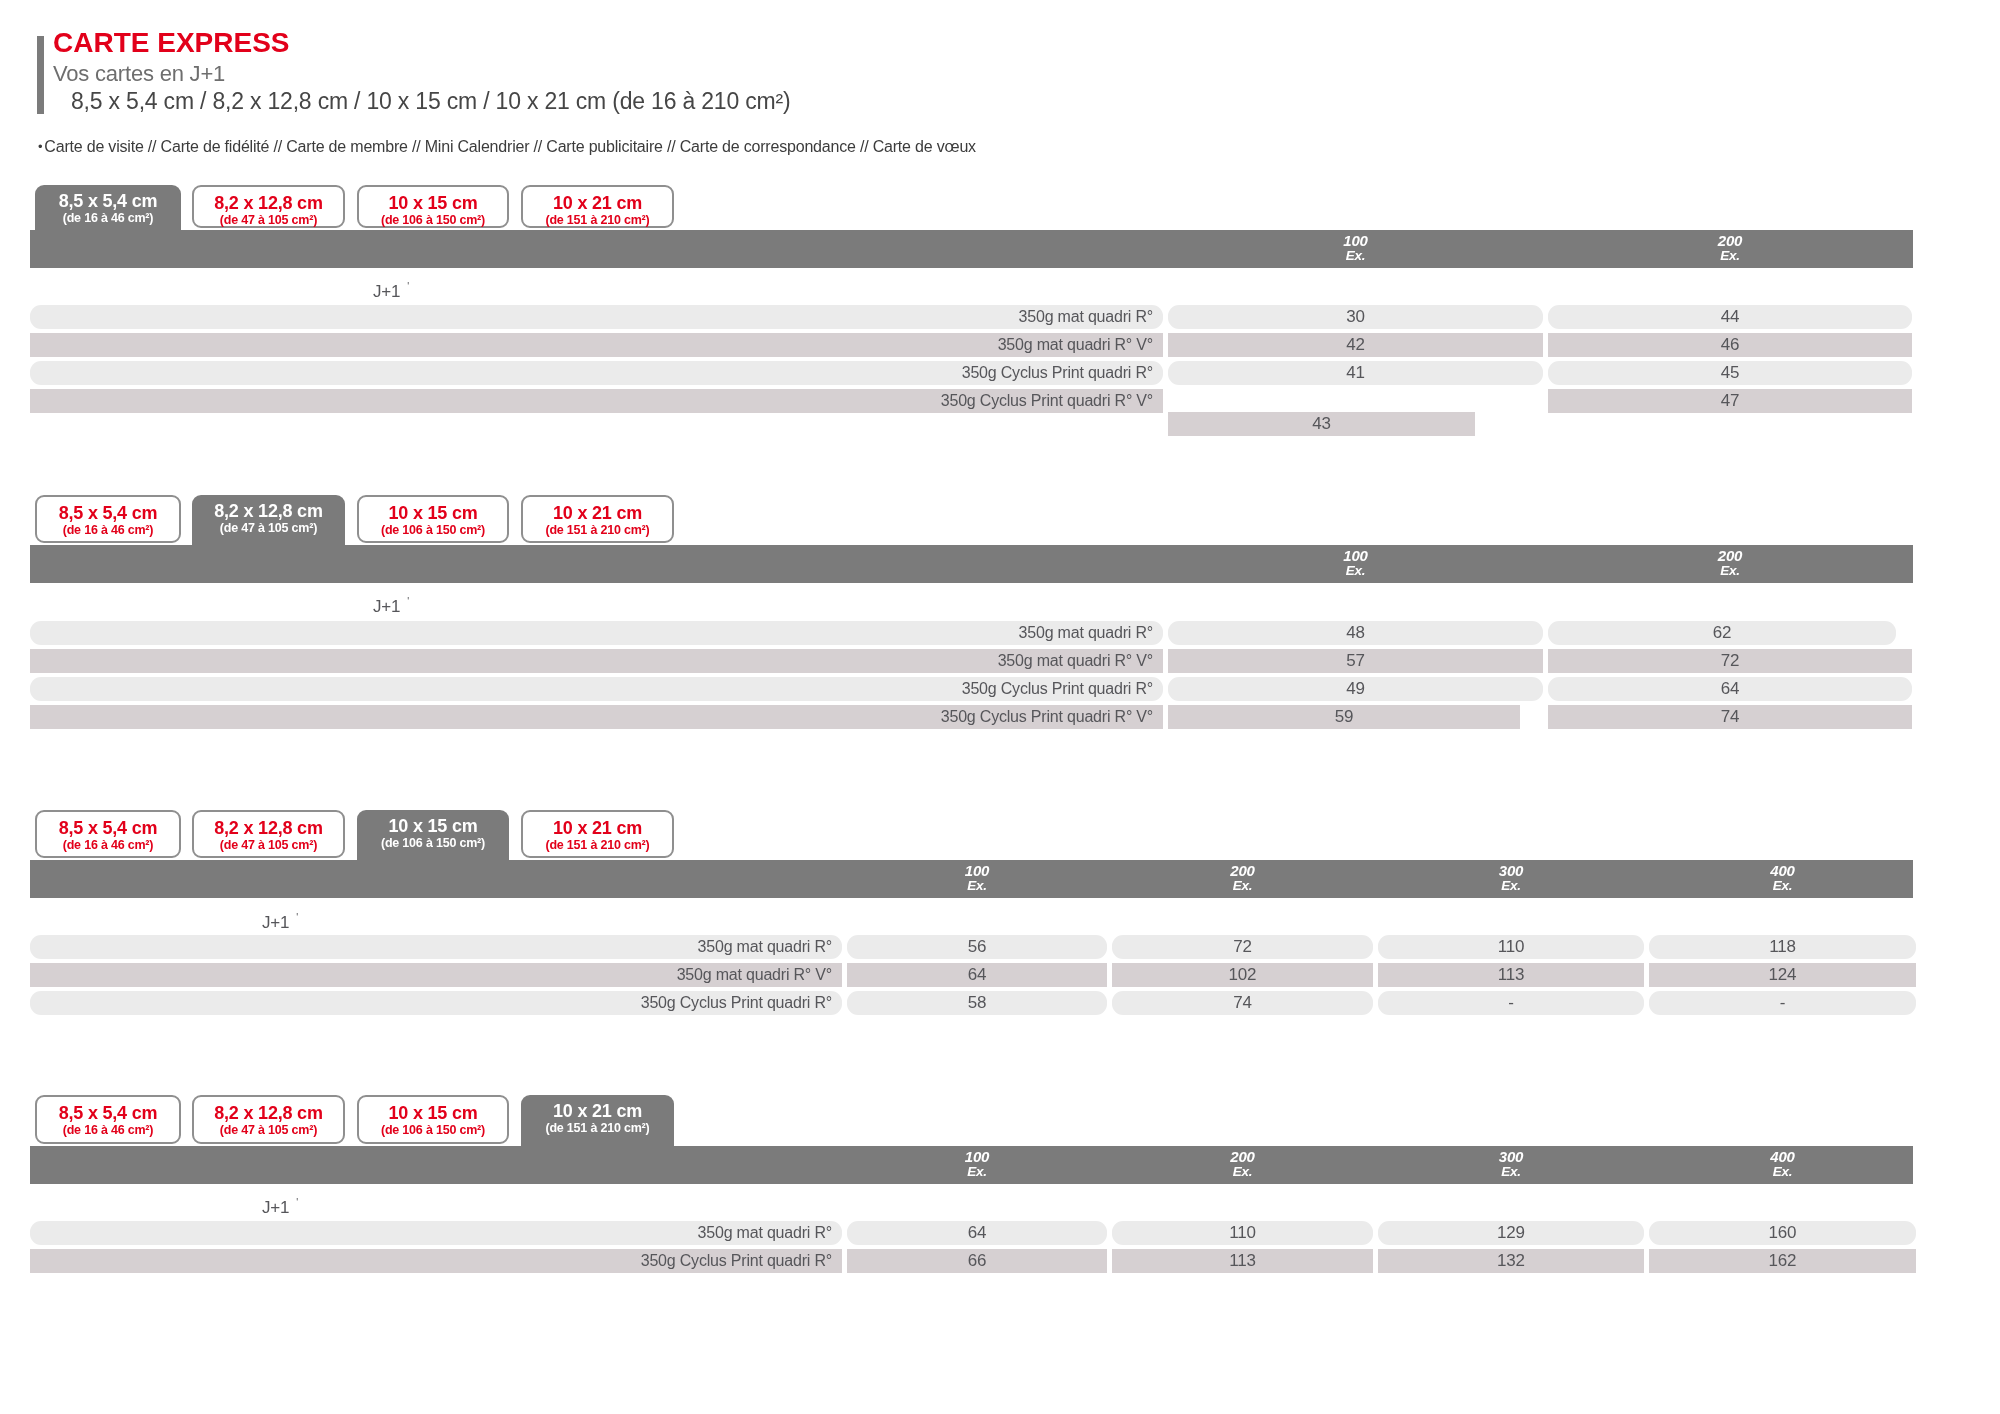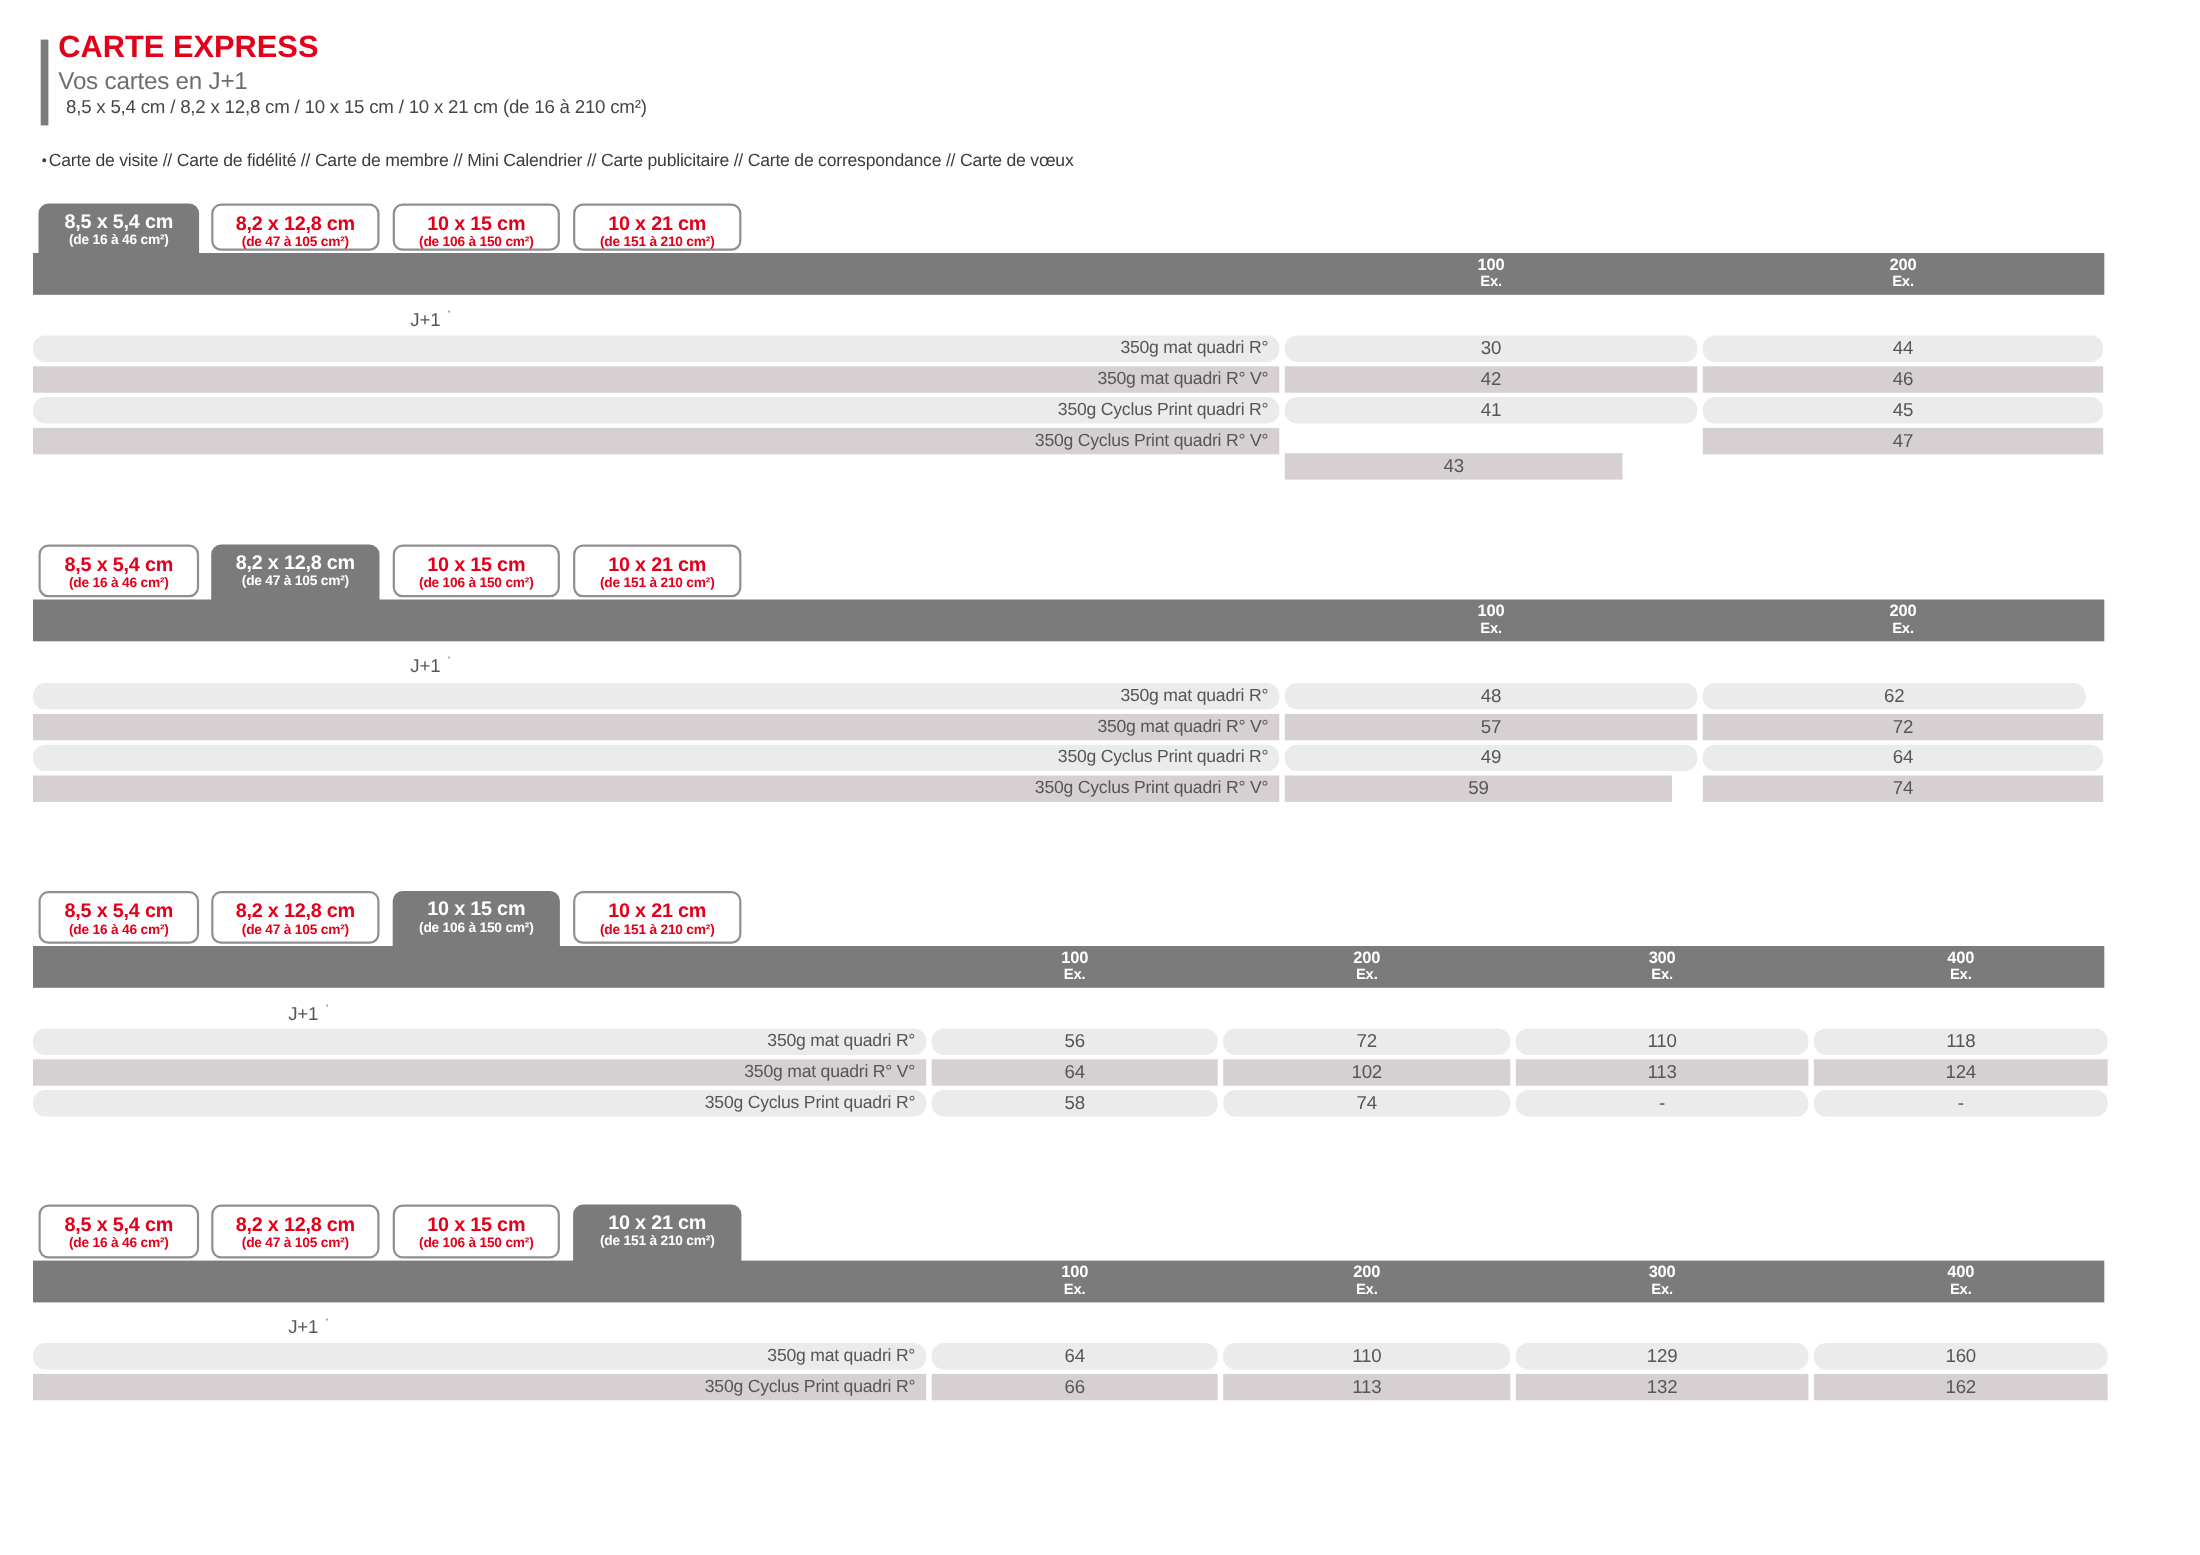"8,5 x 5,4 cm /" .formats { font-size: 17px -> 23px; left: 60px -> 71px }
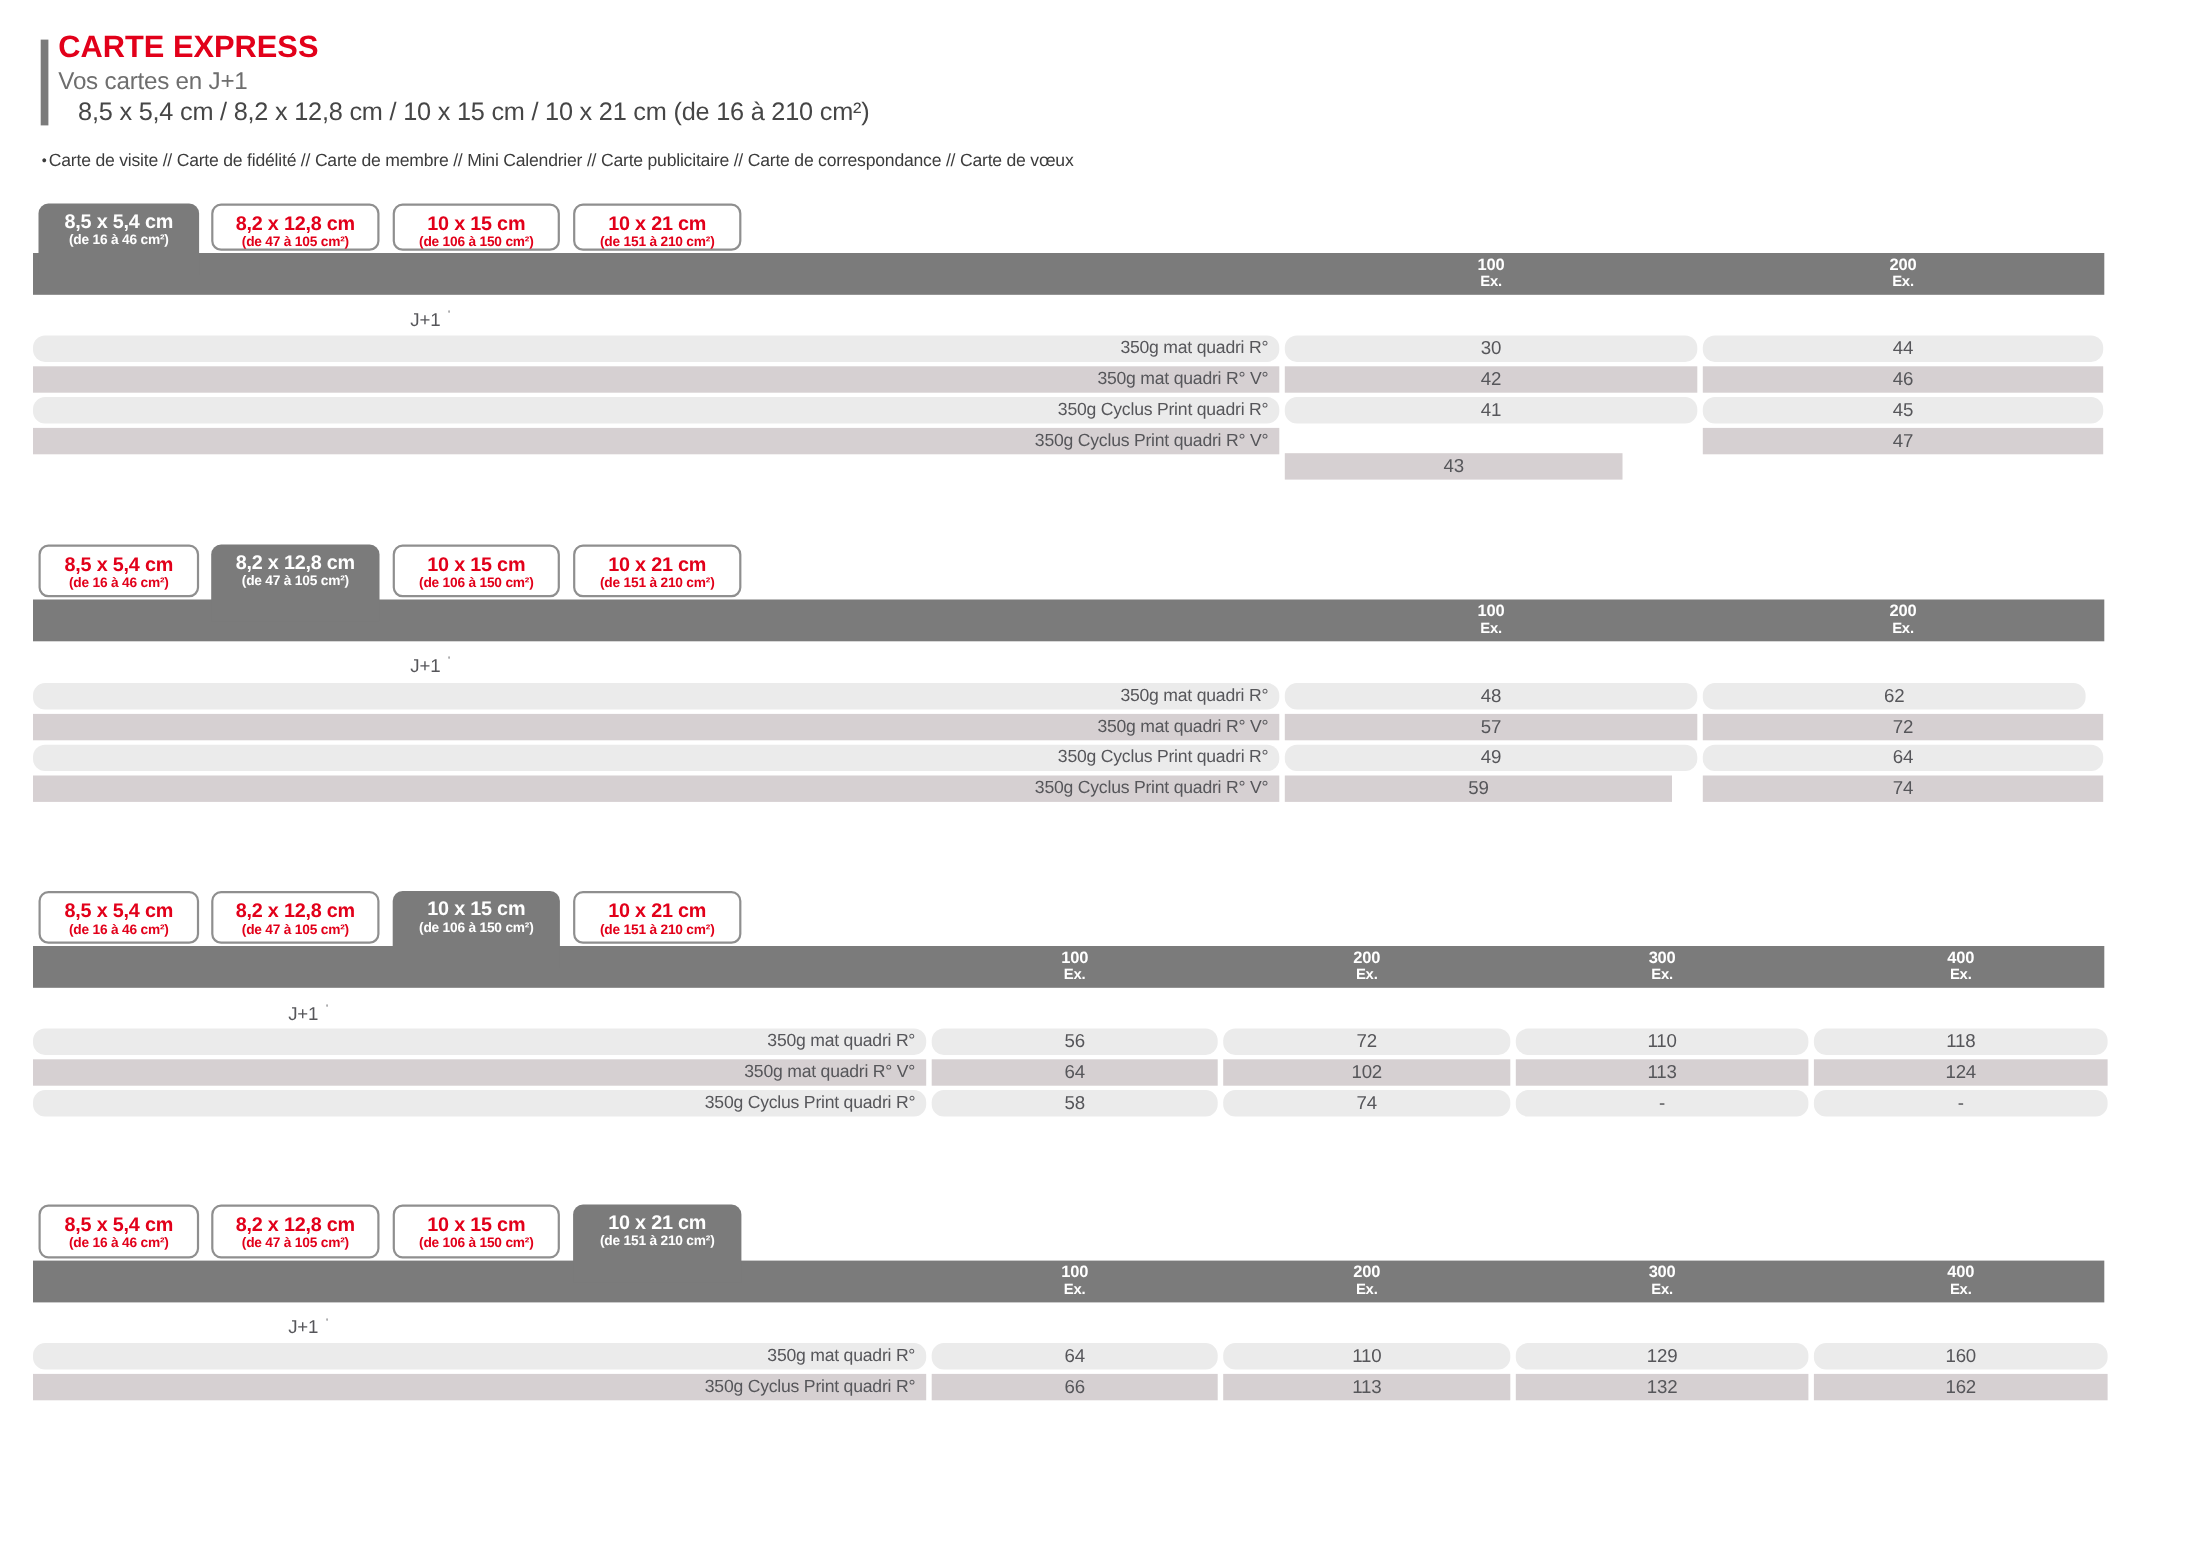"100" .qty { font-style: none -> italic }
